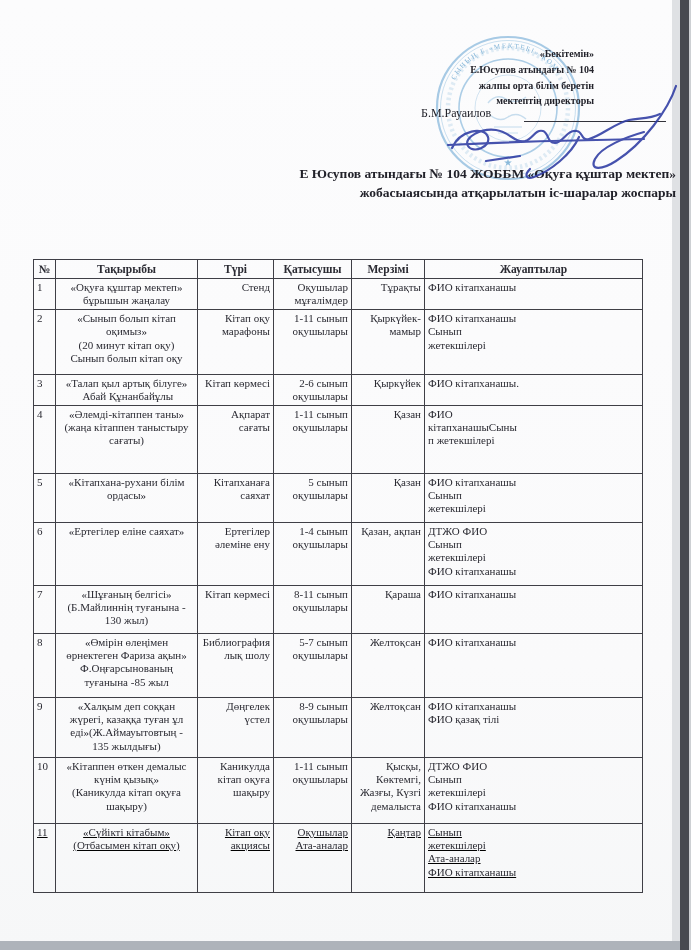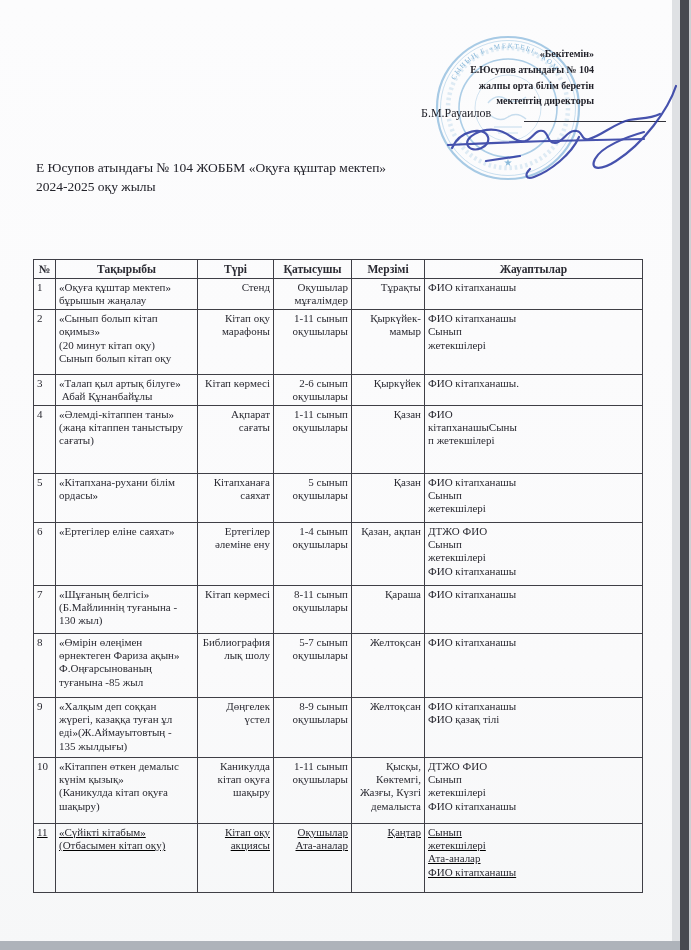"Е Юсупов атындағы № 104" .title { font-weight: normal -> bold; text-align: left -> right; top: 158px -> 164px }
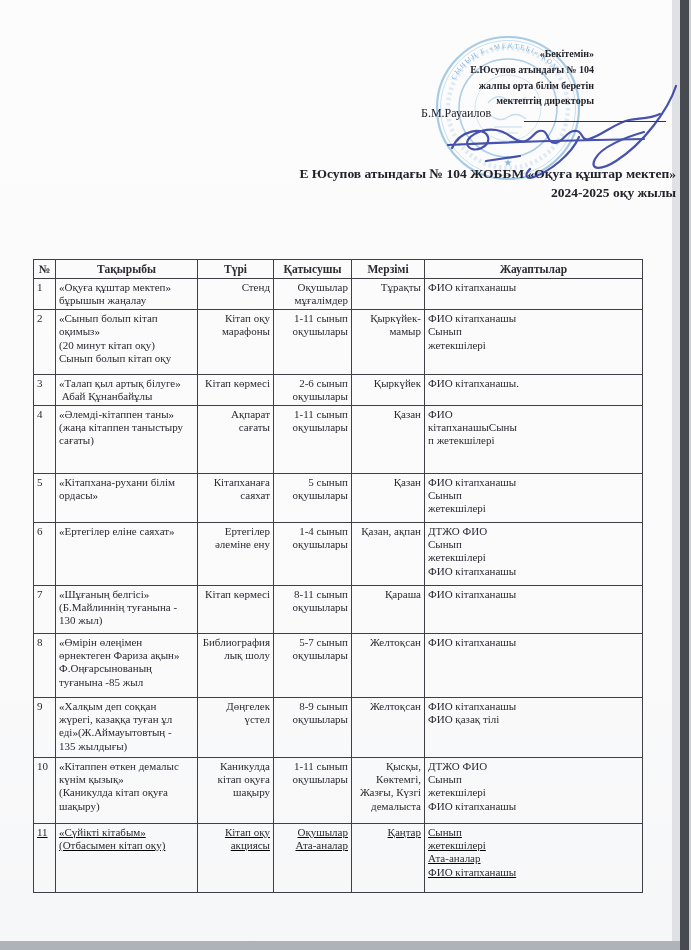"жобасыаясында атқарылатын іс-шаралар" div { html: none -> <div>жобасыаясында атқарылатын іс-шаралар жоспары</div> }
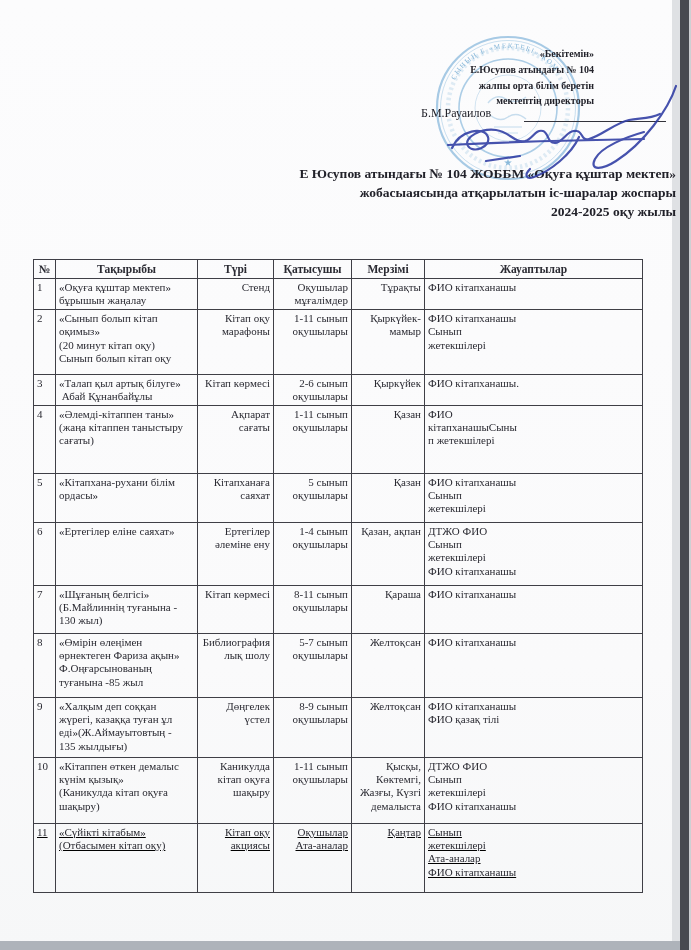"2024-2025 оқу жылы" div { html: <div>2024-2025 оқу жылы</div> -> none }
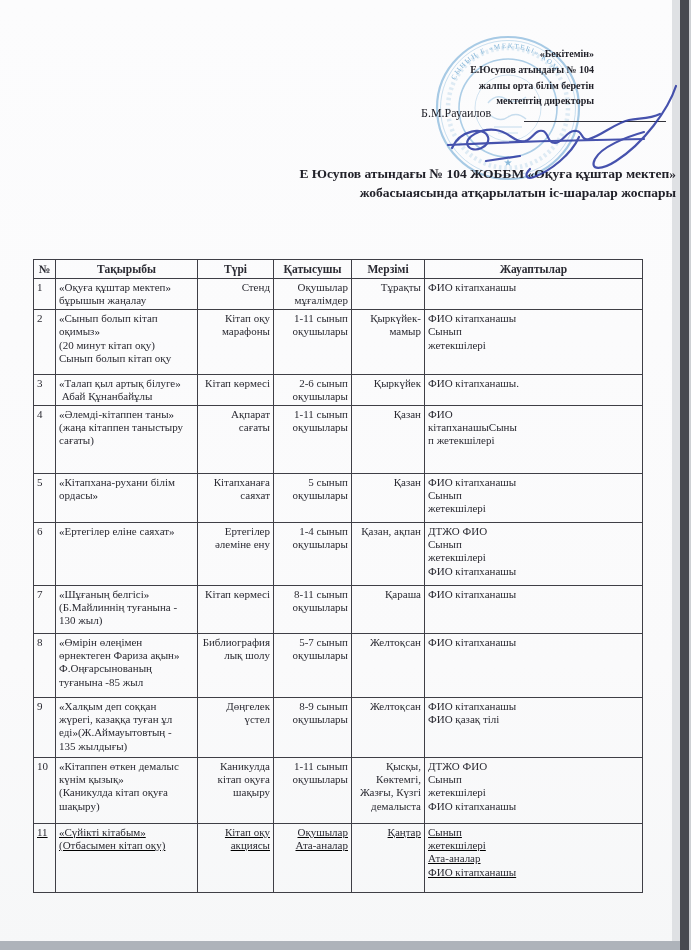"«Оқуға құштар мектеп»" td.c-topic { text-align: left -> center }
